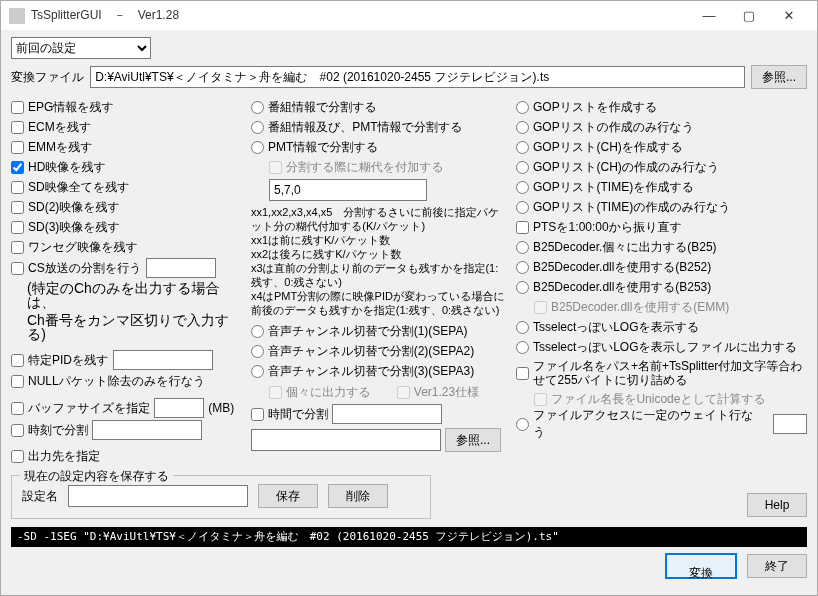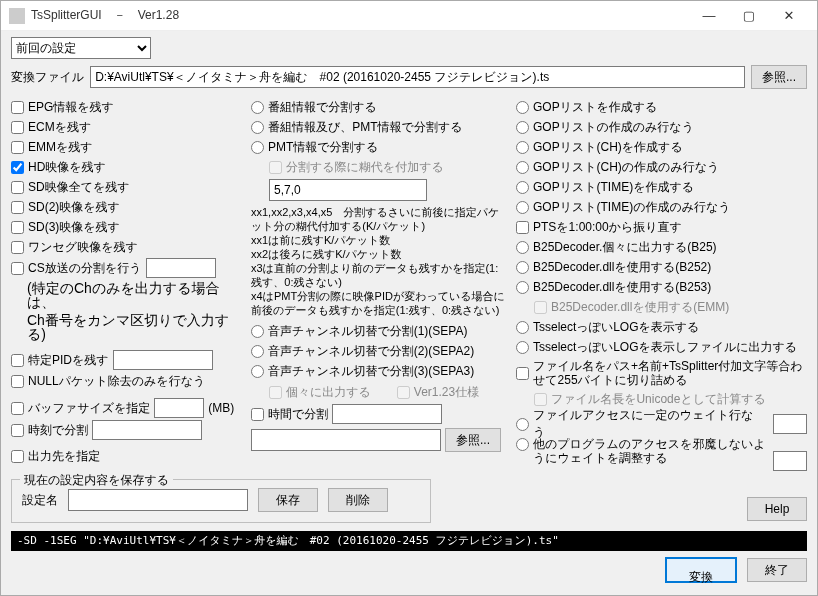"他のプログラムのアクセスを邪魔しないようにウェイトを調整する" div { html: <div> <label> <input> <span>他のプログラムのアクセスを邪魔しないようにウェイトを調整する</span> </label> <input> </div> -> none }
